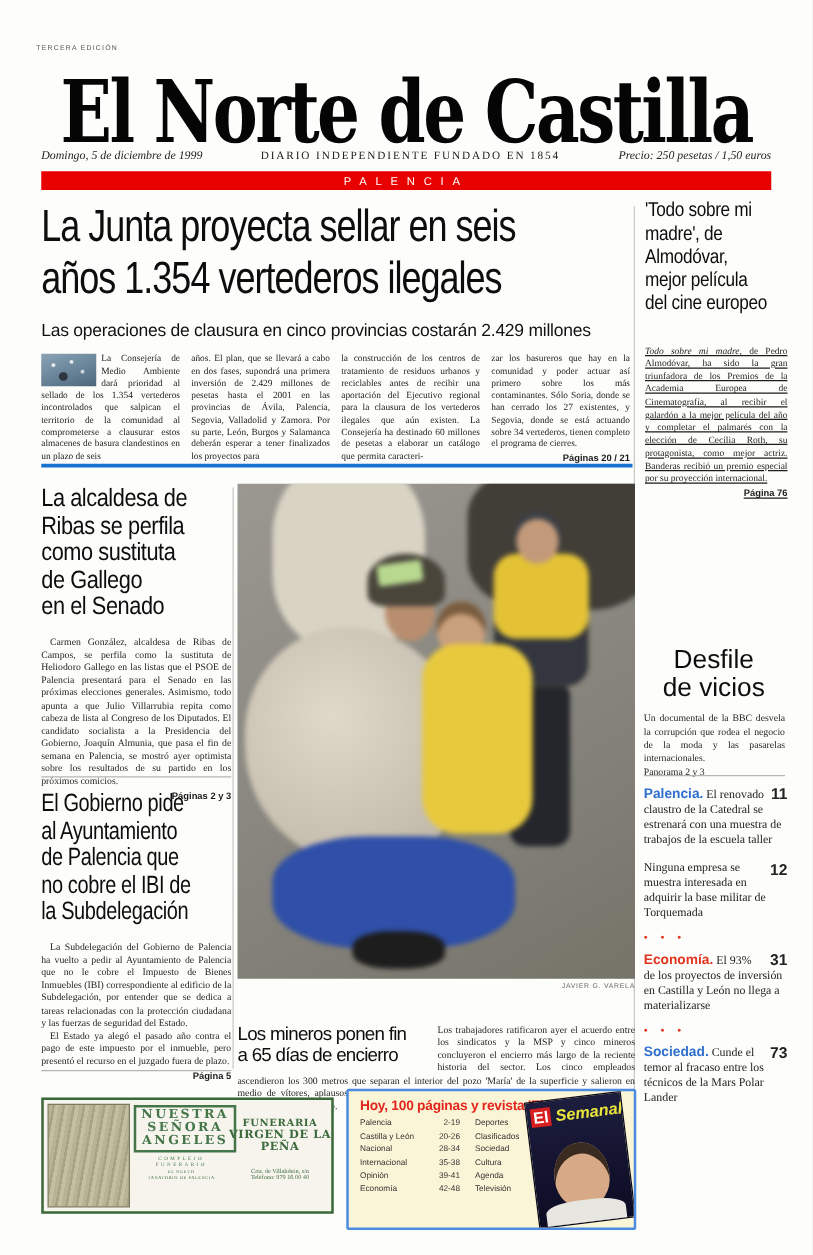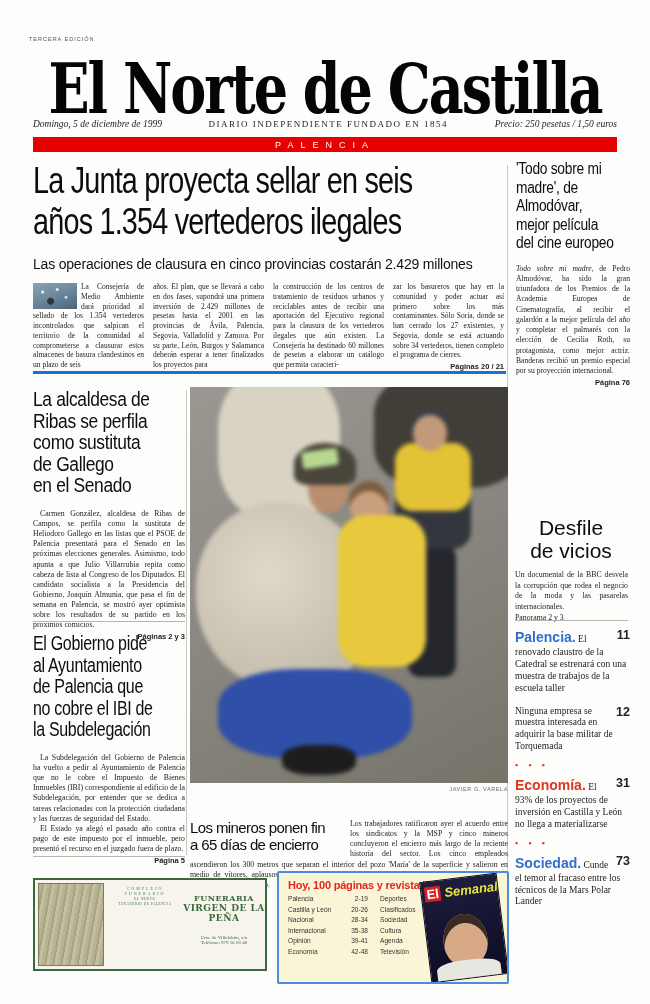"Todo sobre mi madre, de" .almodovar .body-txt { margin-top: 11px -> 23px; text-decoration: none -> underline }
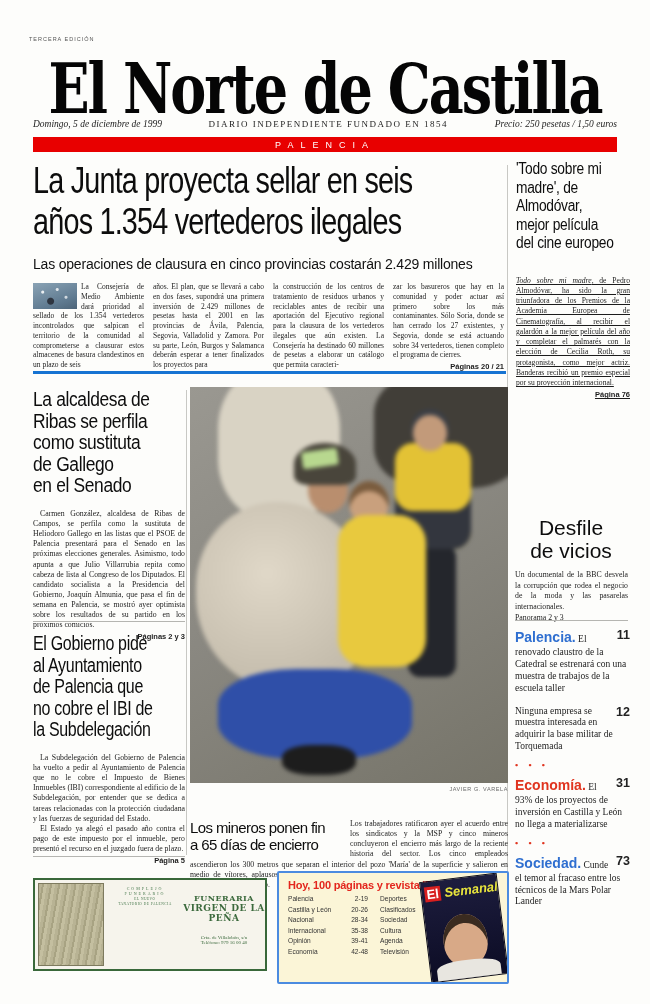"Palencia." .idx-sec { font-size: 14px -> 11px }
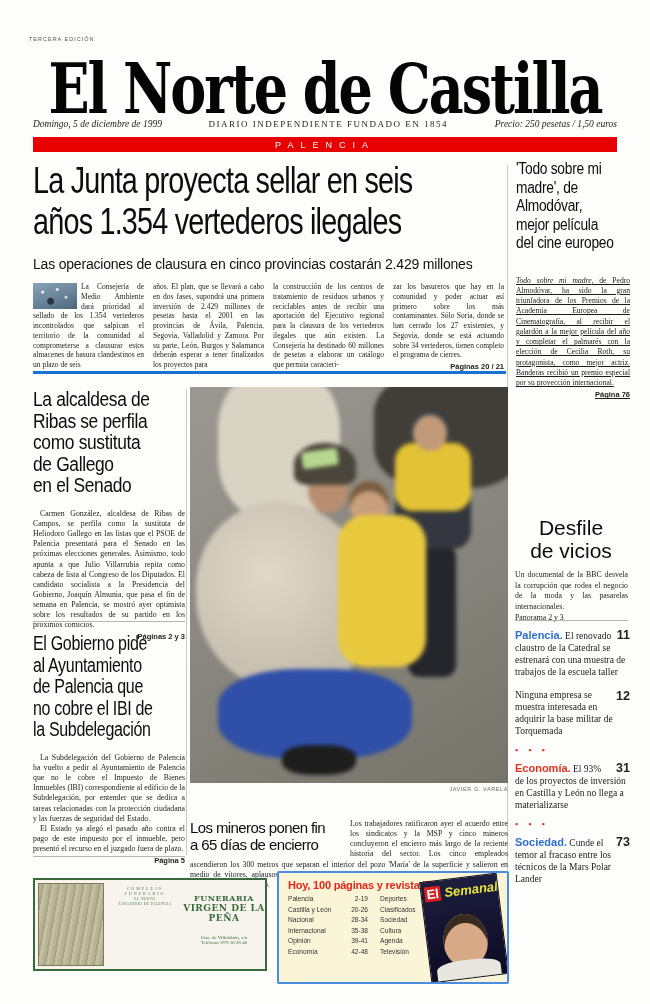"NUESTRA" div.ad-logo-frame { html: none -> <div> <div>NUESTRA</div> <div>SEÑORA</div> <div>ANGELES</div> </div> }
